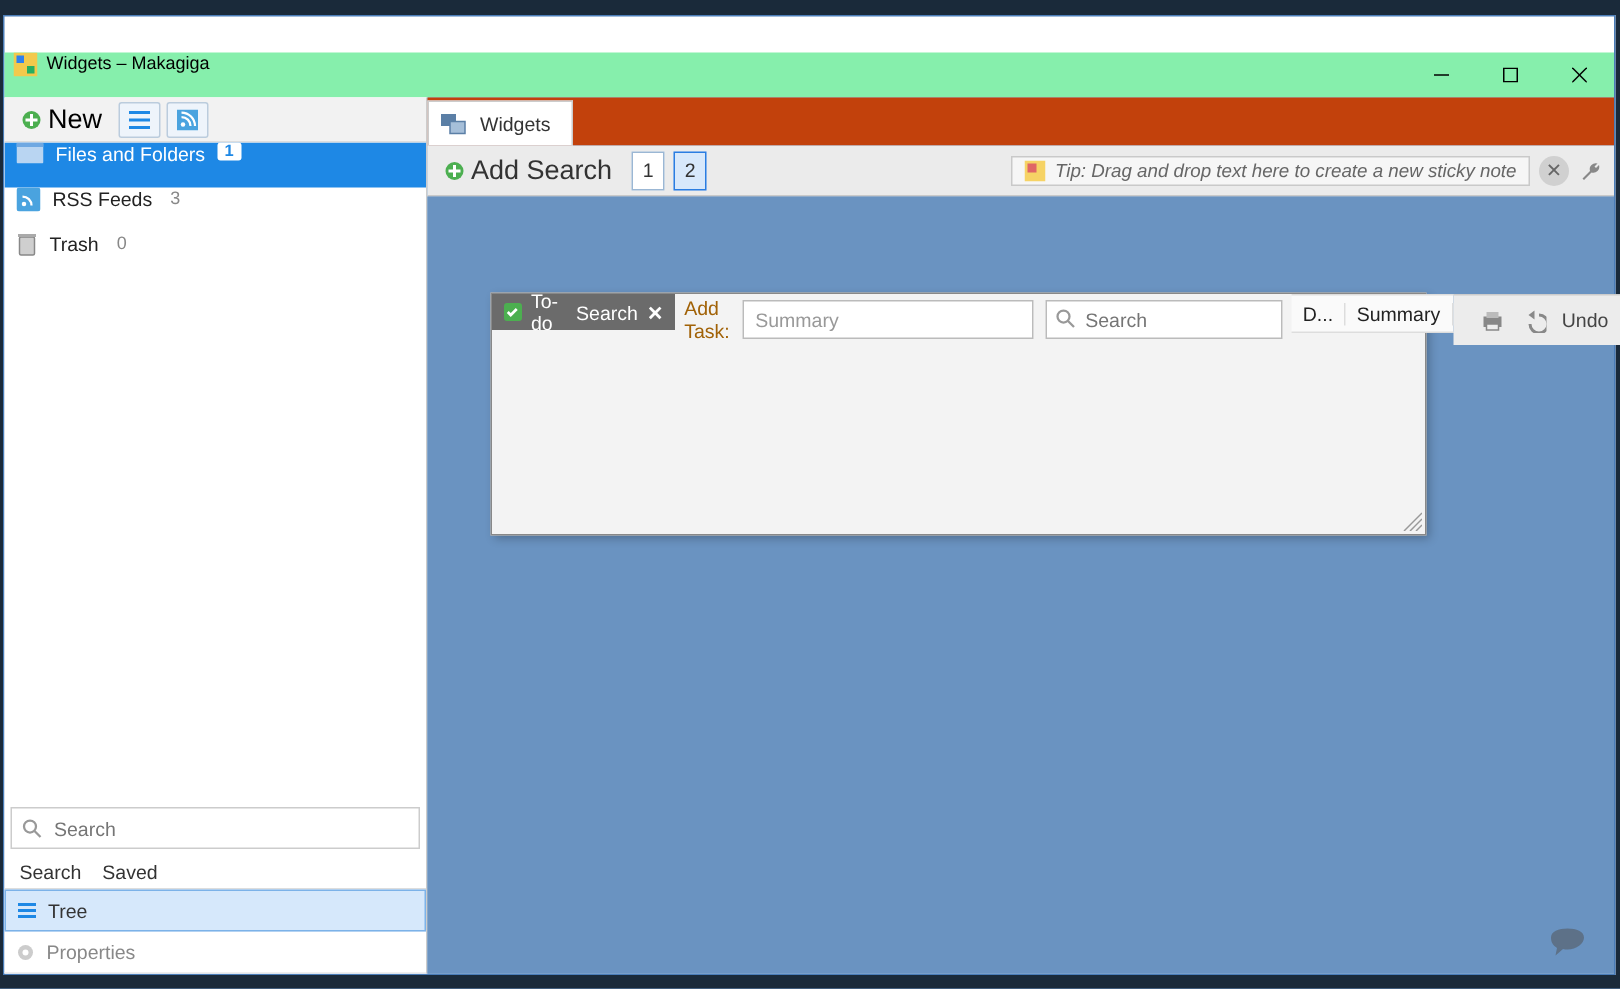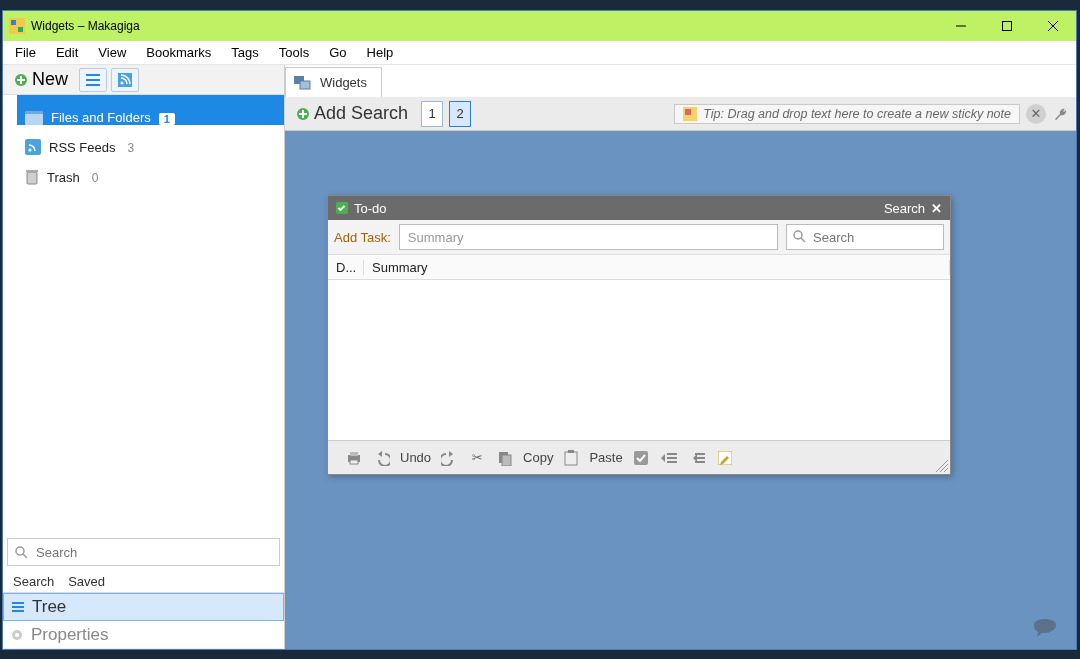"Widgets – Makagiga" .titlebar { align-items: center -> flex-start; background: #bef264 -> #86efac; margin-top: none -> 24px }
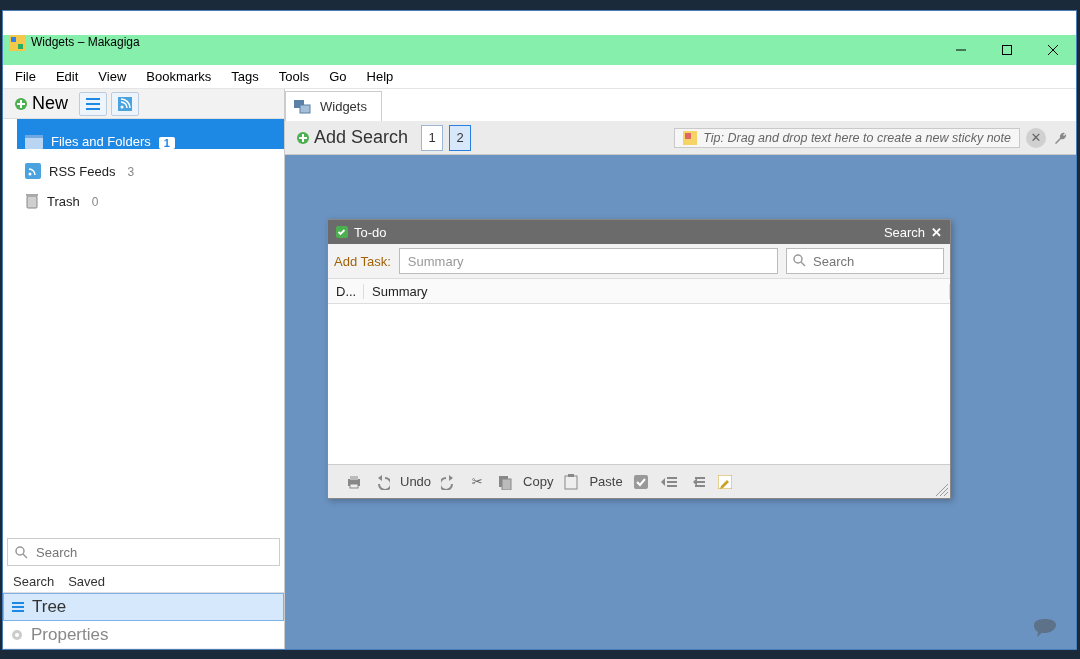"File" div.menubar { html: <div> <span>File</span> <span>Edit</span> <span>View</span> <span>Bookmarks</span> <span>Tags</span> <span>Tools</span> <span>Go</span> <span>Help</span> </div> -> none }
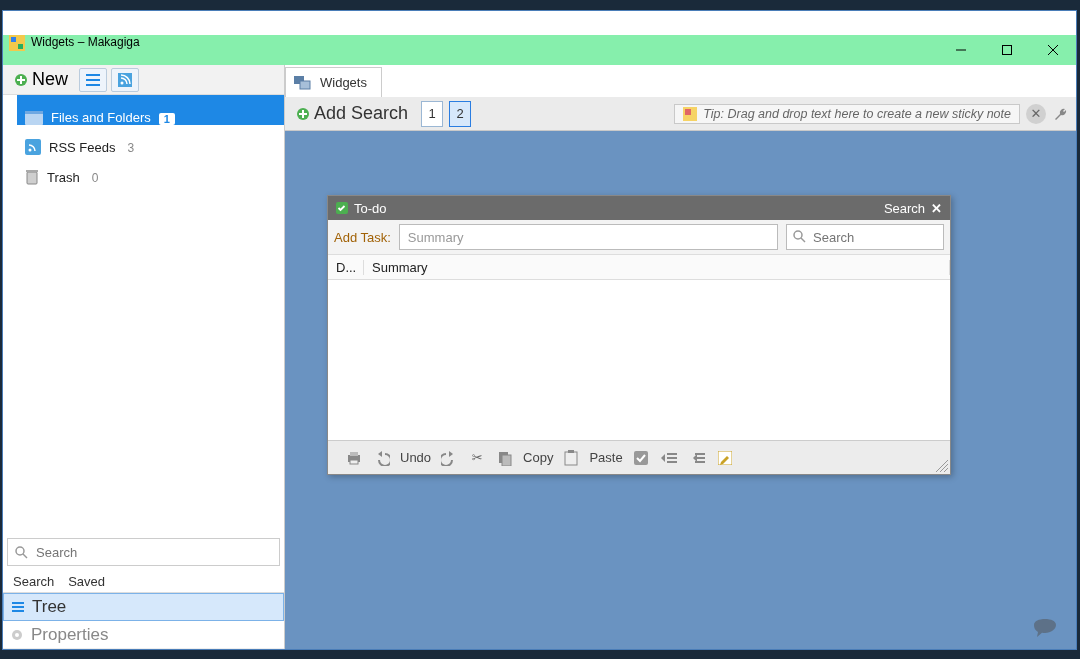"Widgets" .maintabs { background: #ffffff -> #c2410c }
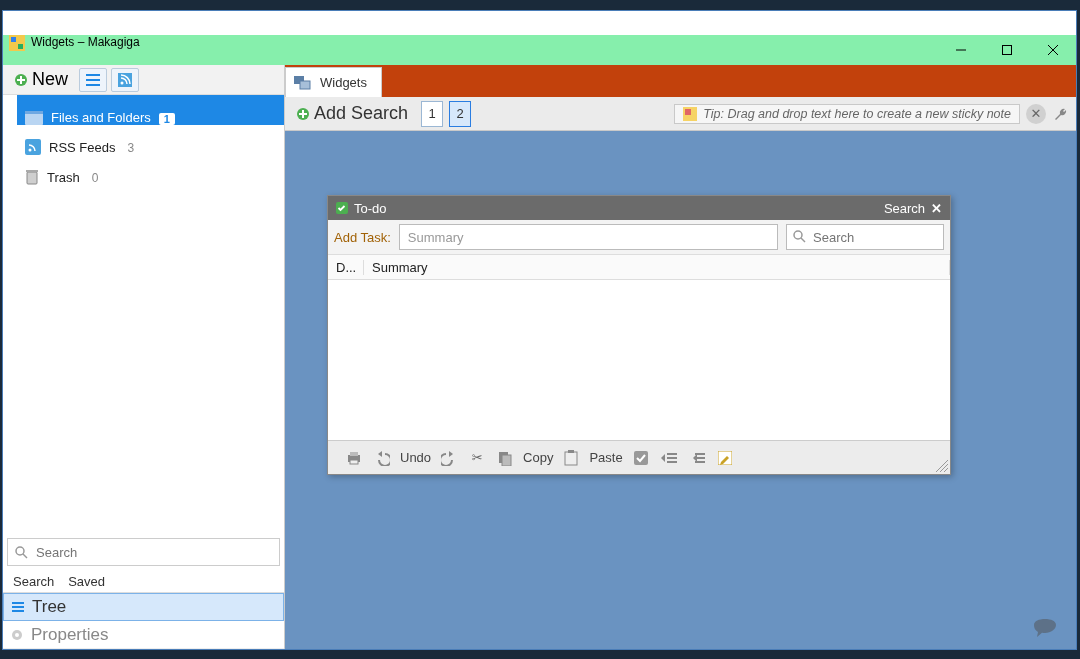"Files and Folders" .tree-item { align-items: flex-end -> flex-start; margin-left: 14px -> none }
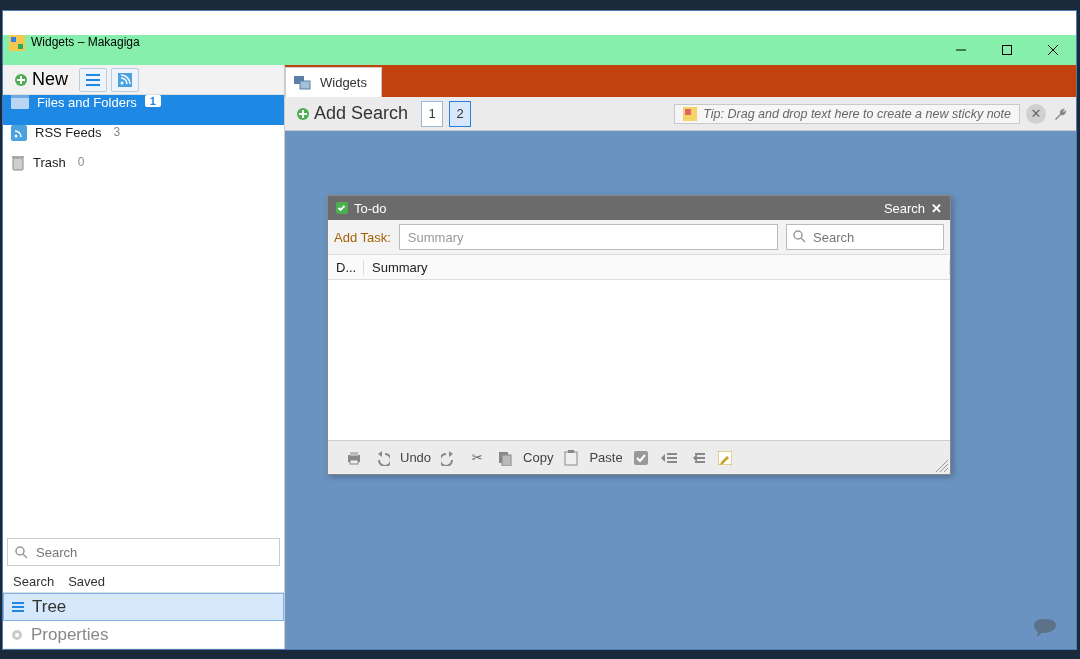"To-do" .widget { flex-direction: column -> row }
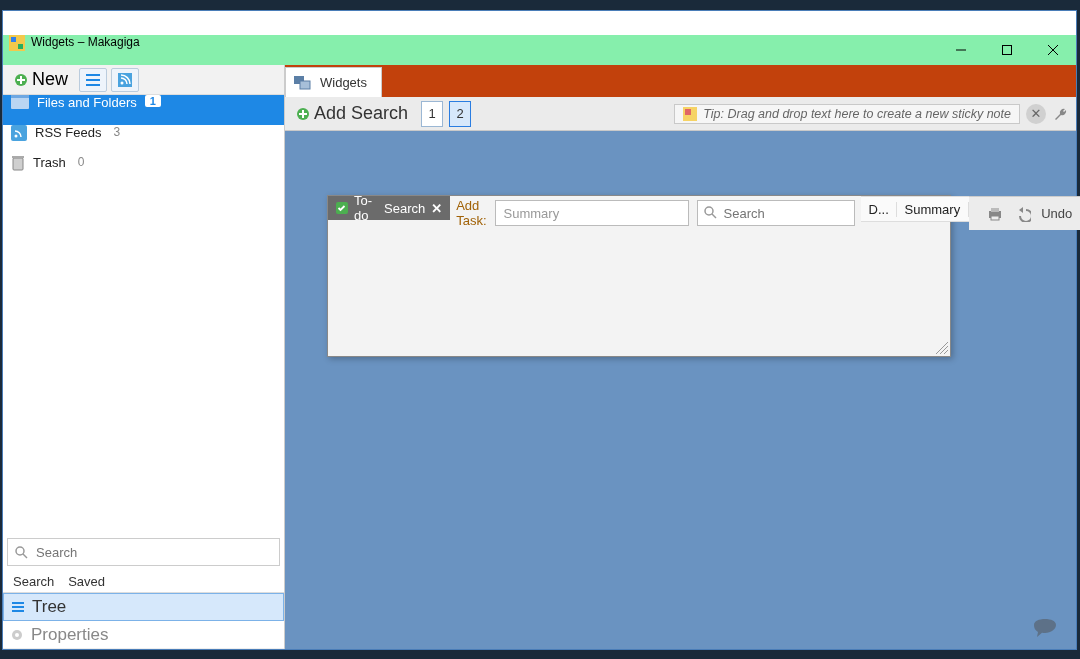"Tree" .navitem { font-size: 17px -> 13px }
